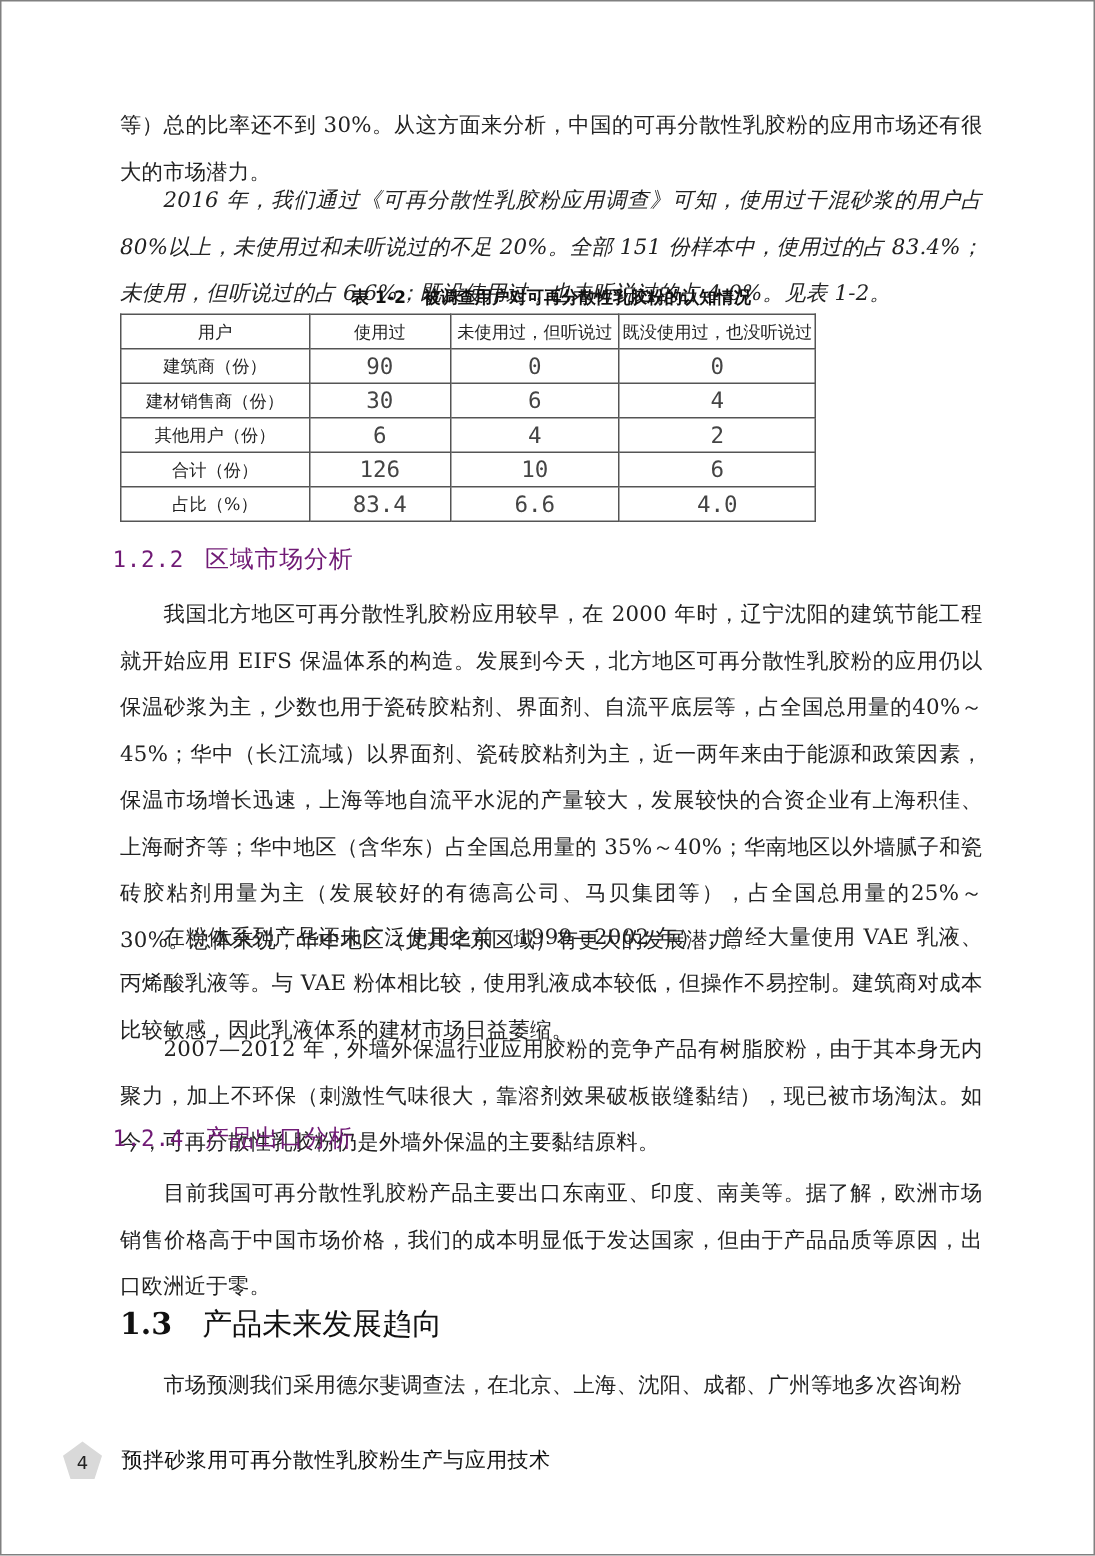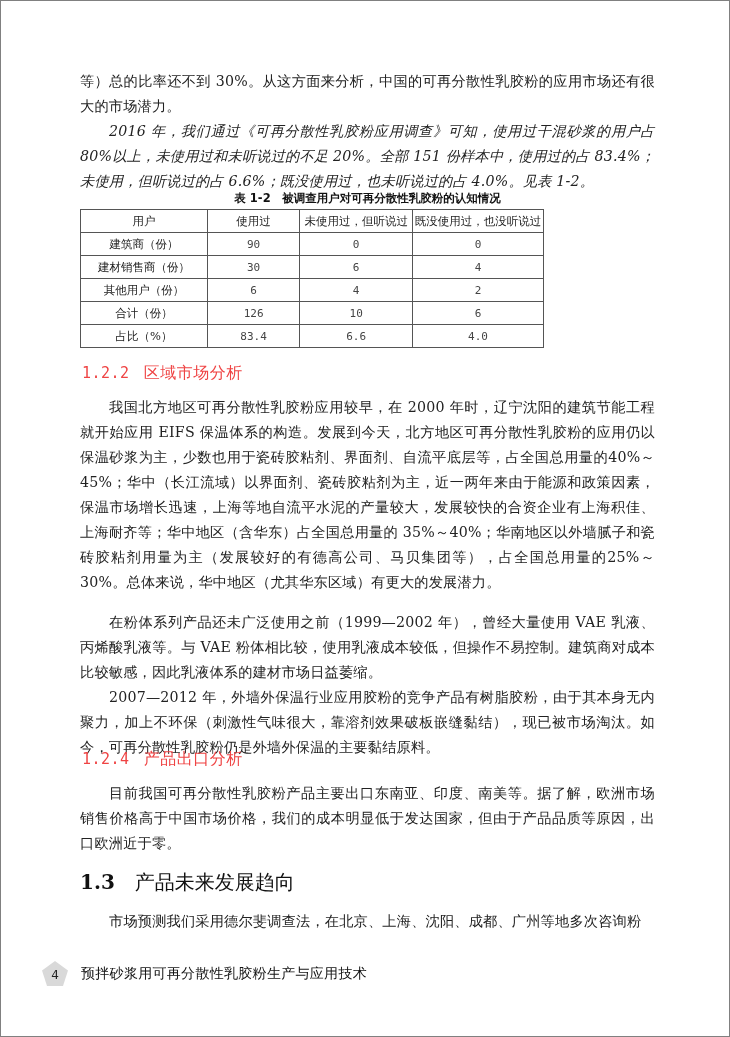"等）总的比率还不到" .p { line-height: 25px -> 31px }
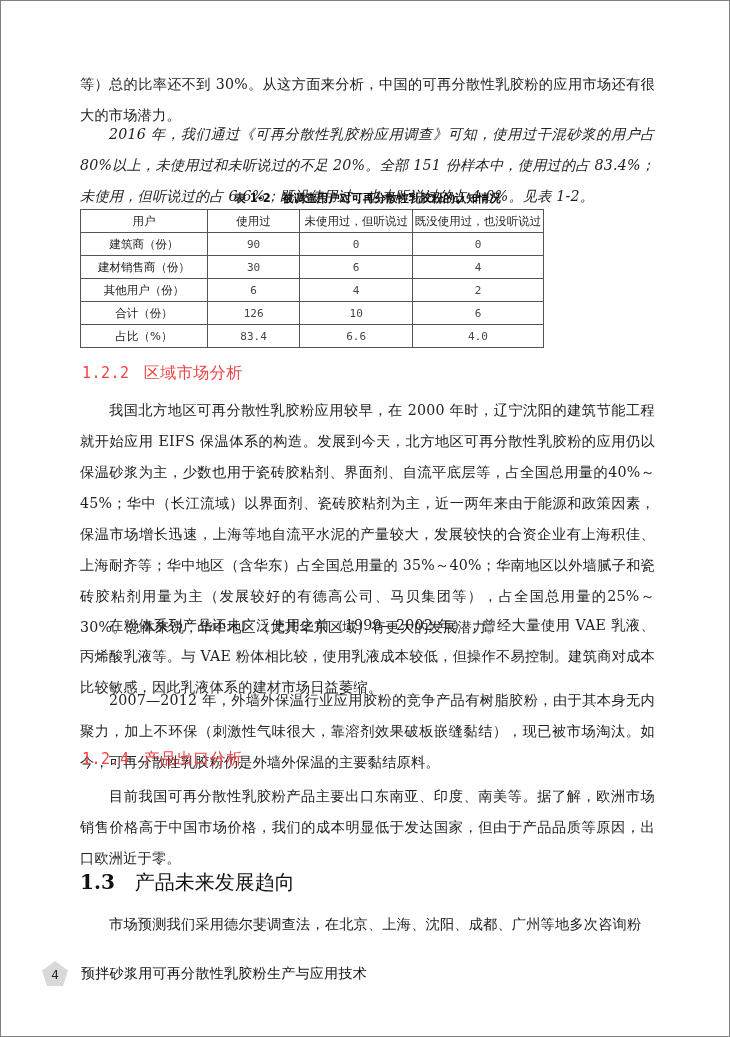"90" table.data td.num { font-size: 11px -> 15px }
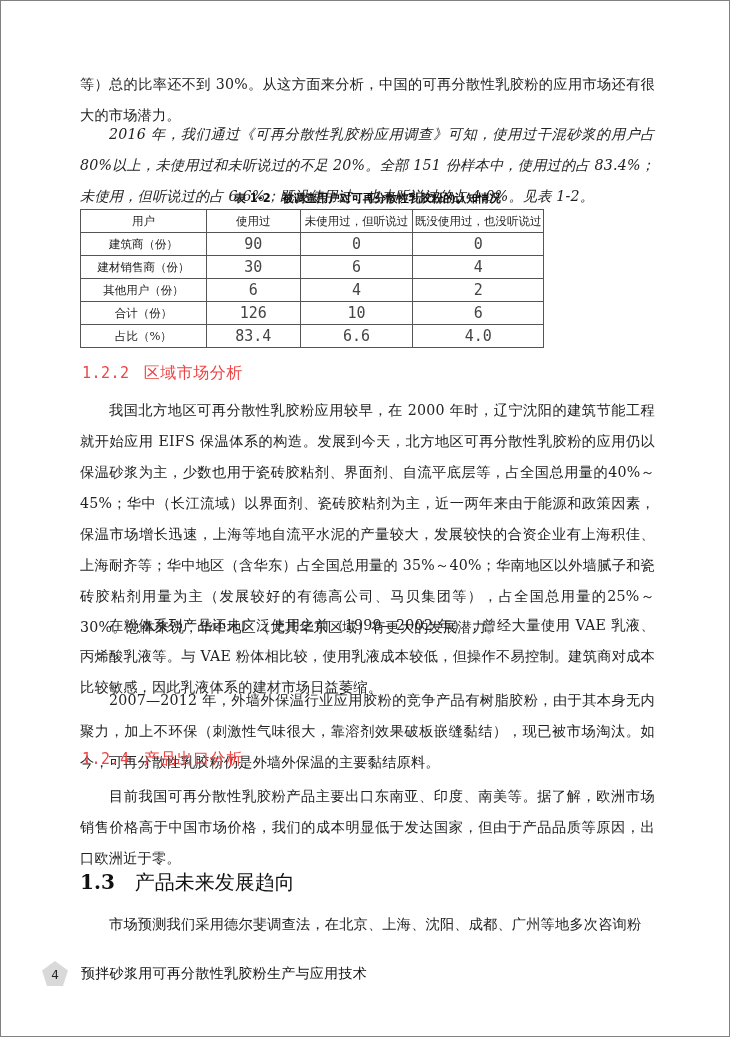"1.2.2 区域市场分析" .h3 { color: #ef4444 -> #701a75; left: 81px -> 74px }
